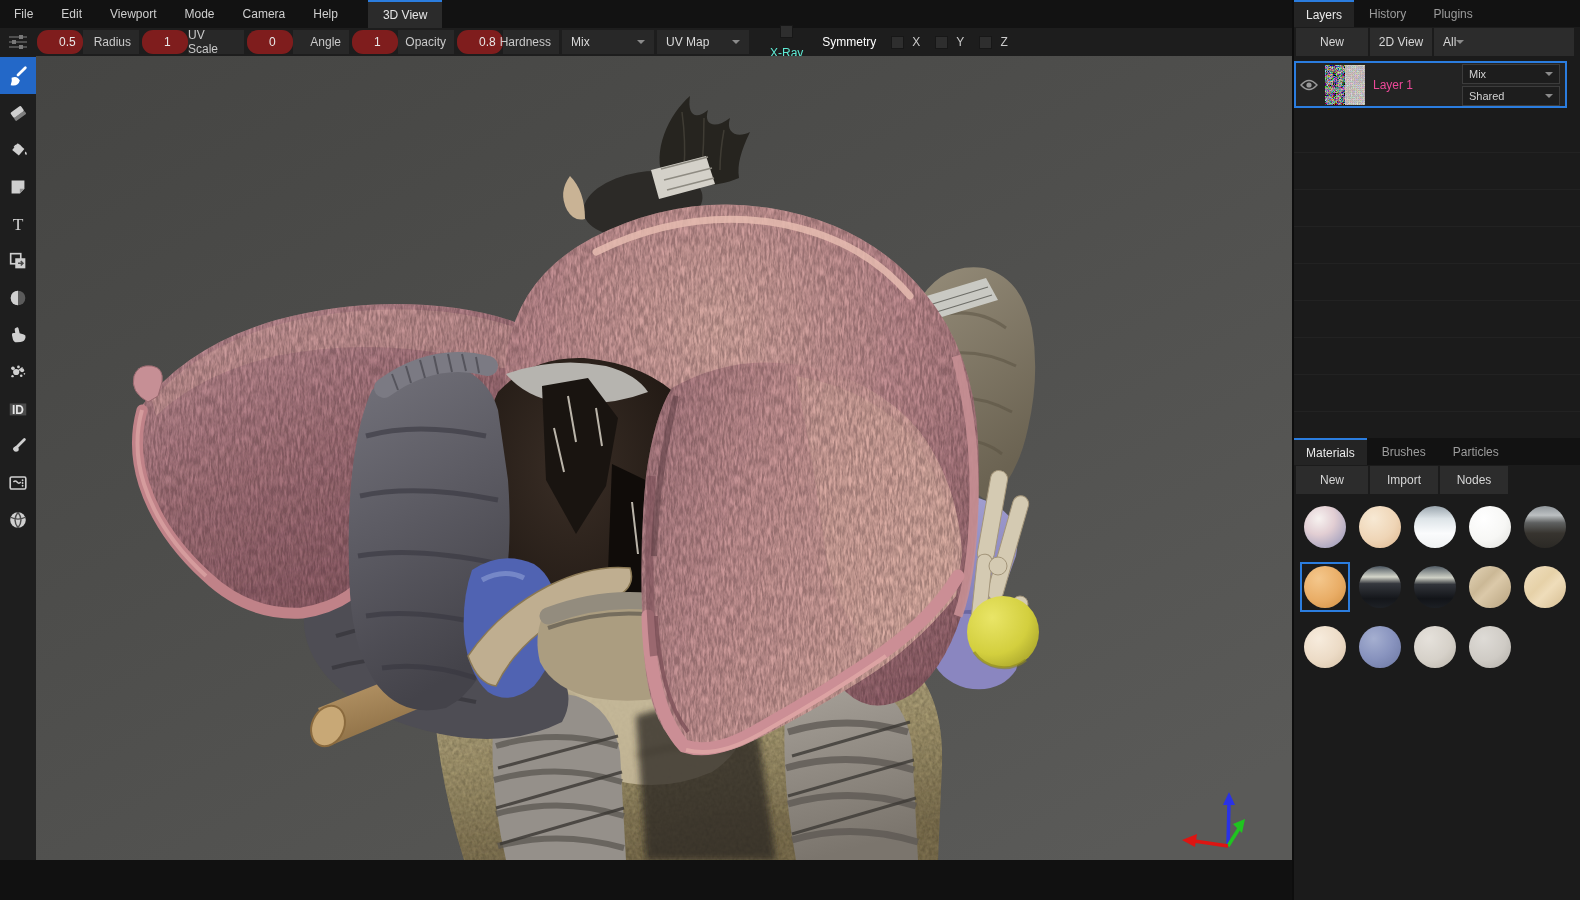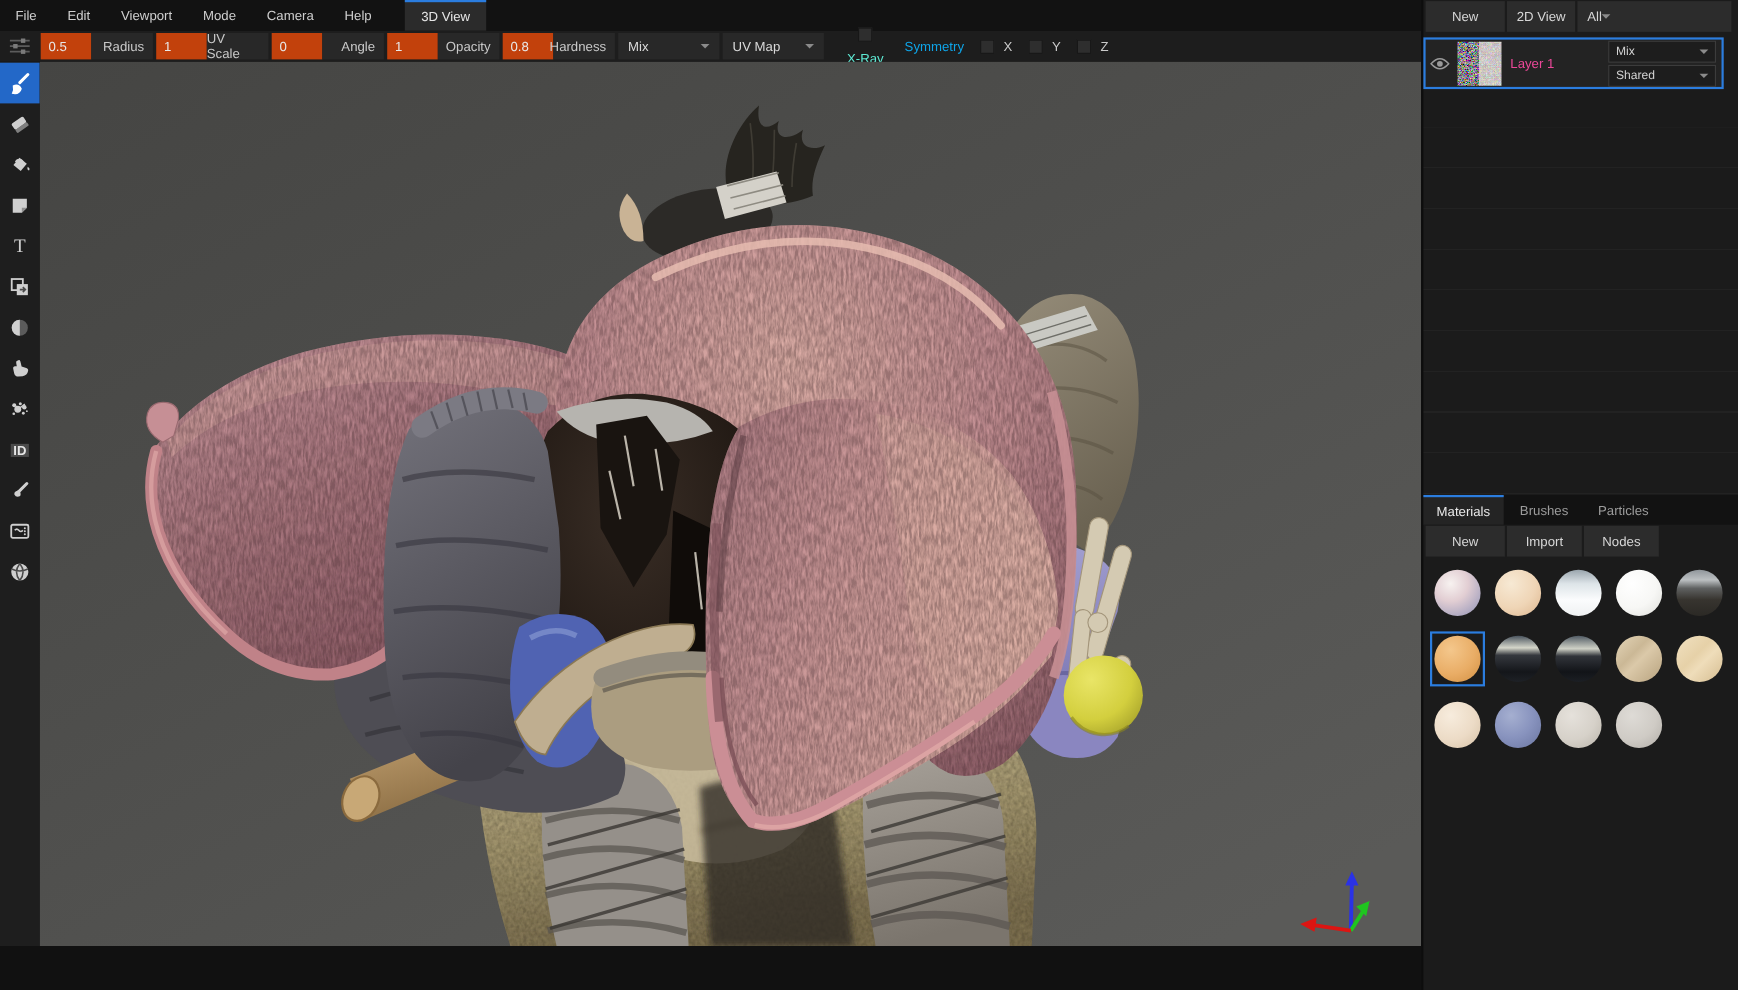"Layers" div.rp-tabs { html: none -> <div> <div>Layers</div> <div>History</div> <div>Plugins</div> </div> }
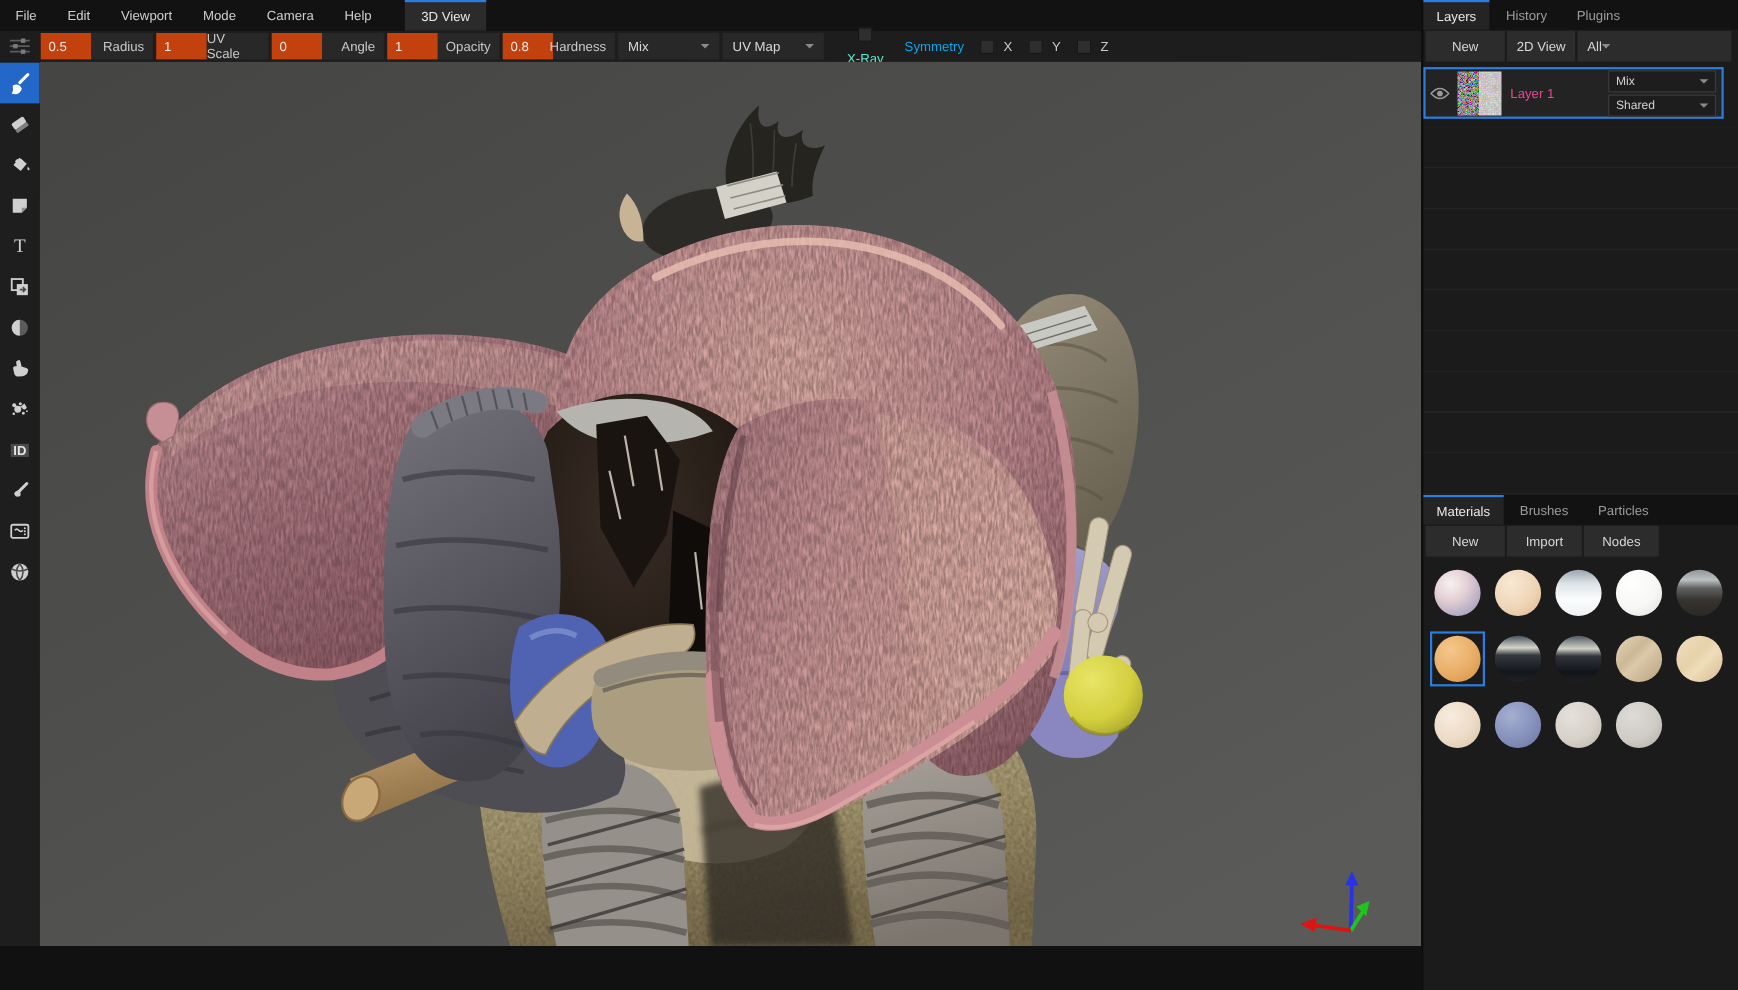"0.5" .tb-num { background: #c2410c -> #7f1d1d; border-radius: none -> 11px; padding-left: 7px -> 22px }
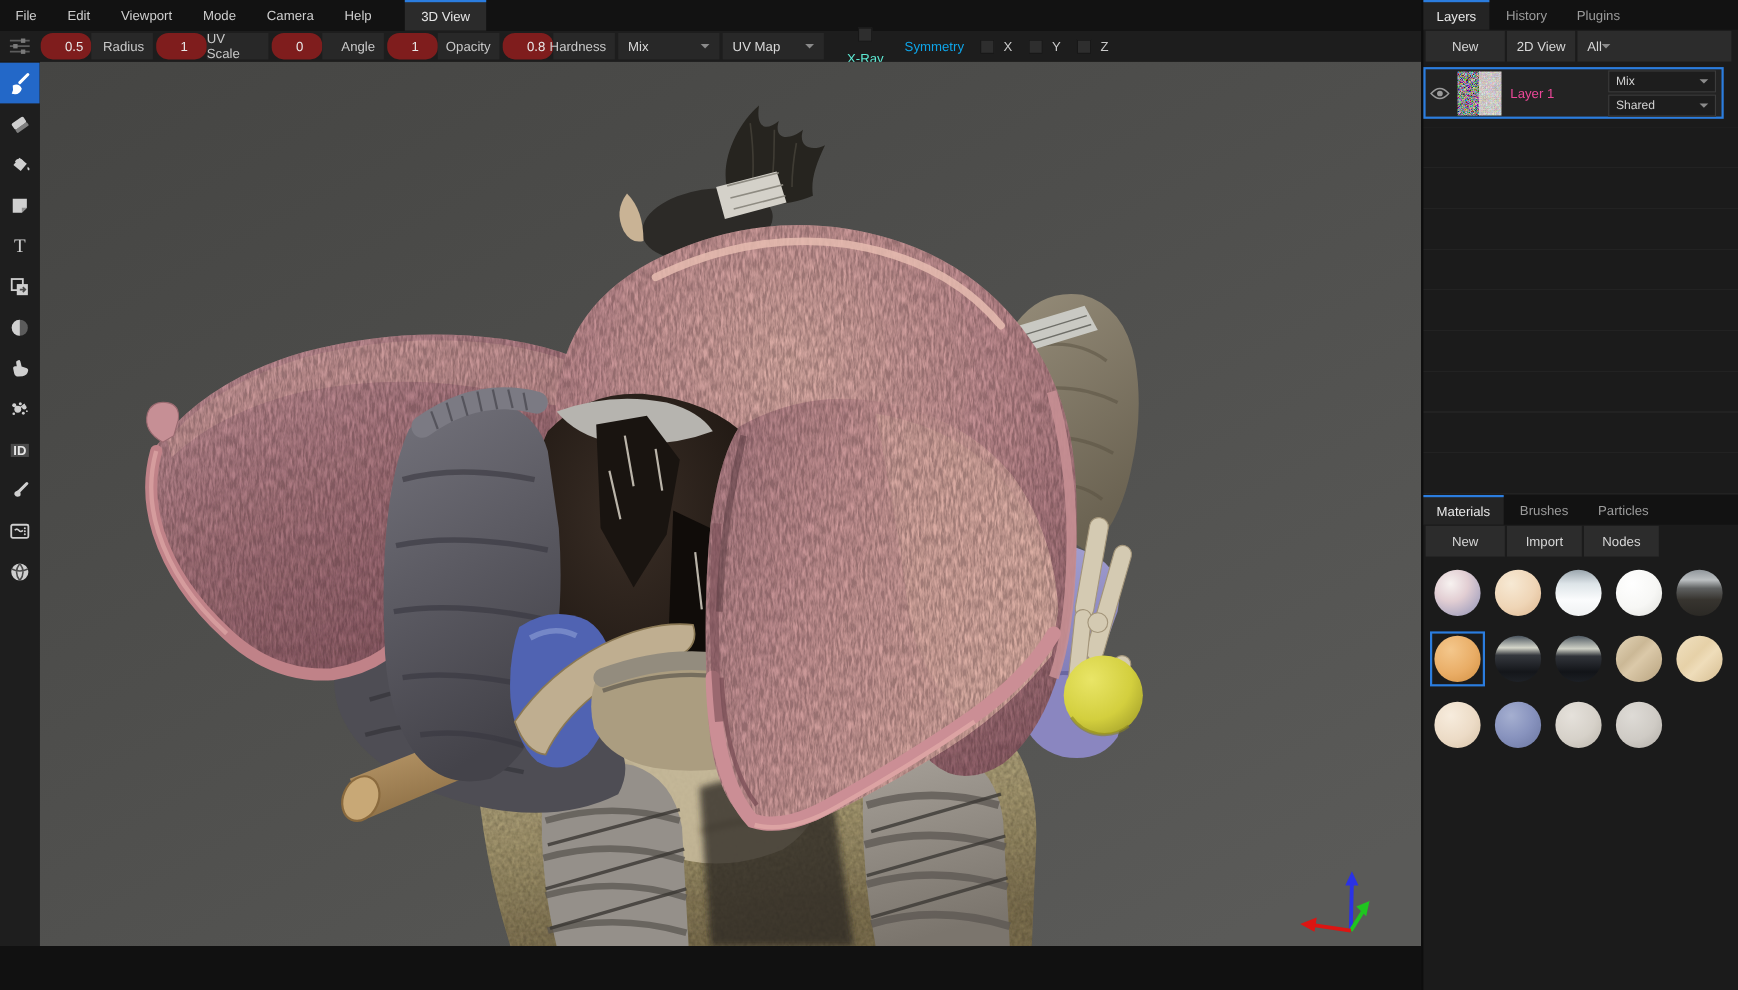"Symmetry" .sym-label { color: #0ea5e9 -> #ffffff }
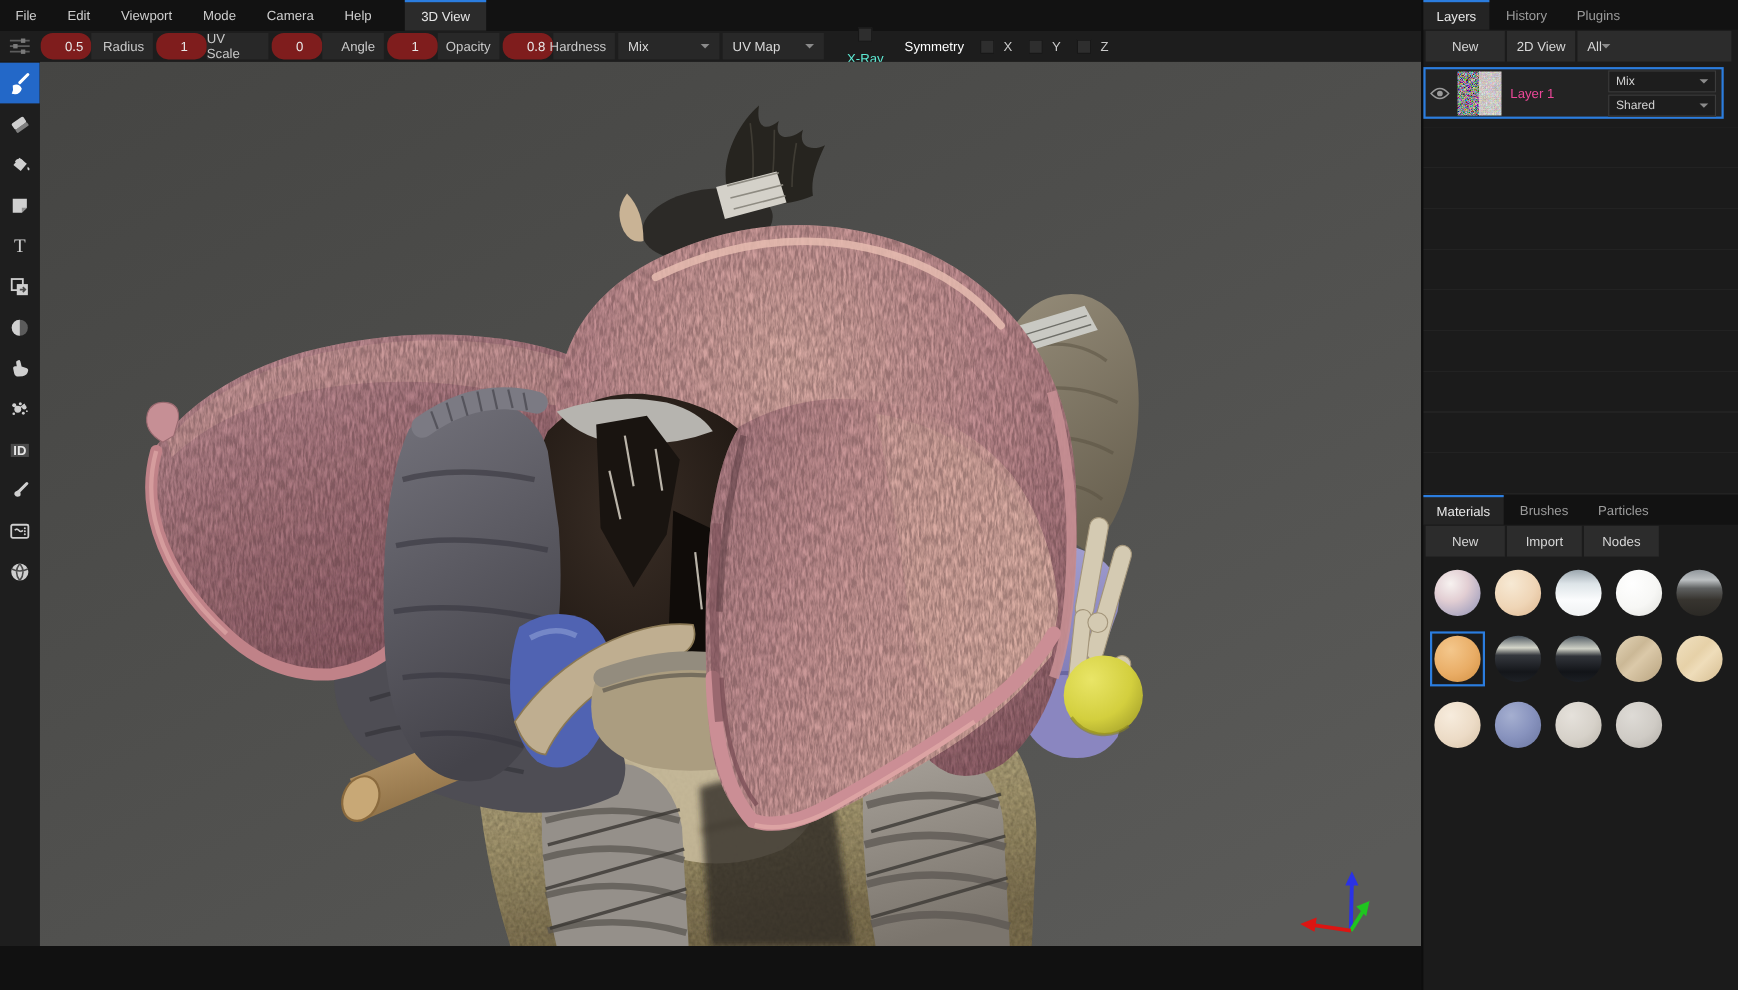"Materials" .mats { top: 450px -> 438px }
